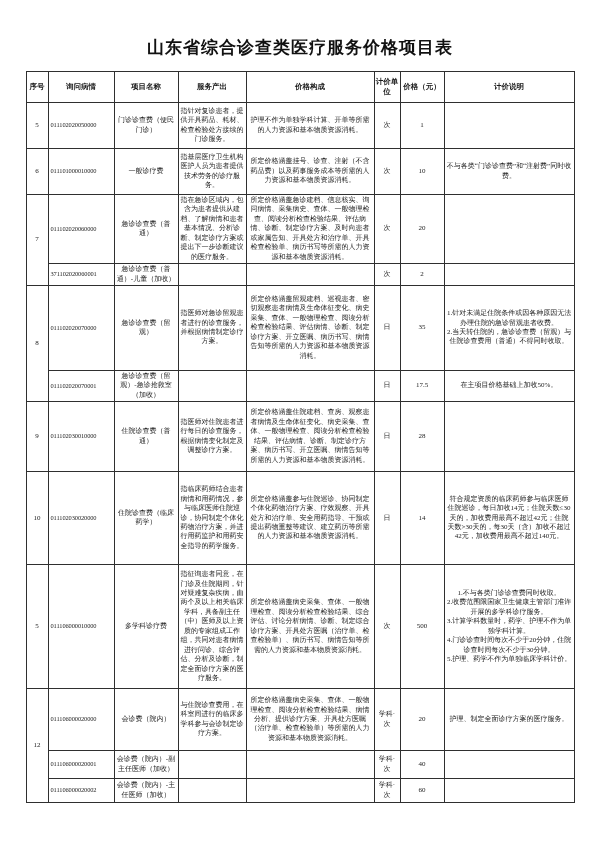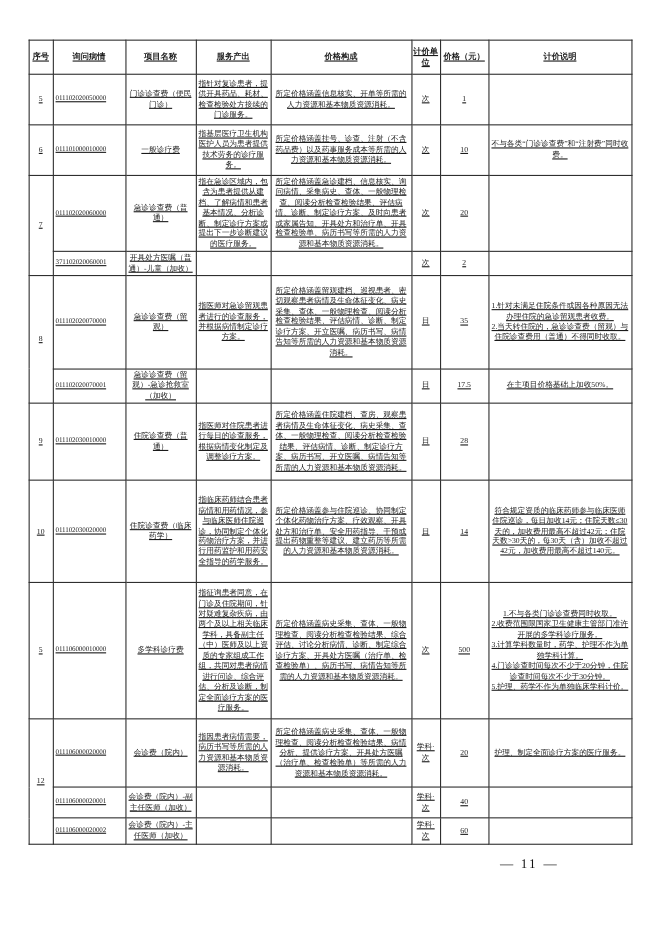"山东省综合诊查类医疗服务价格项目表" h1.title { html: none -> <h1>山东省综合诊查类医疗服务价格项目表</h1> }
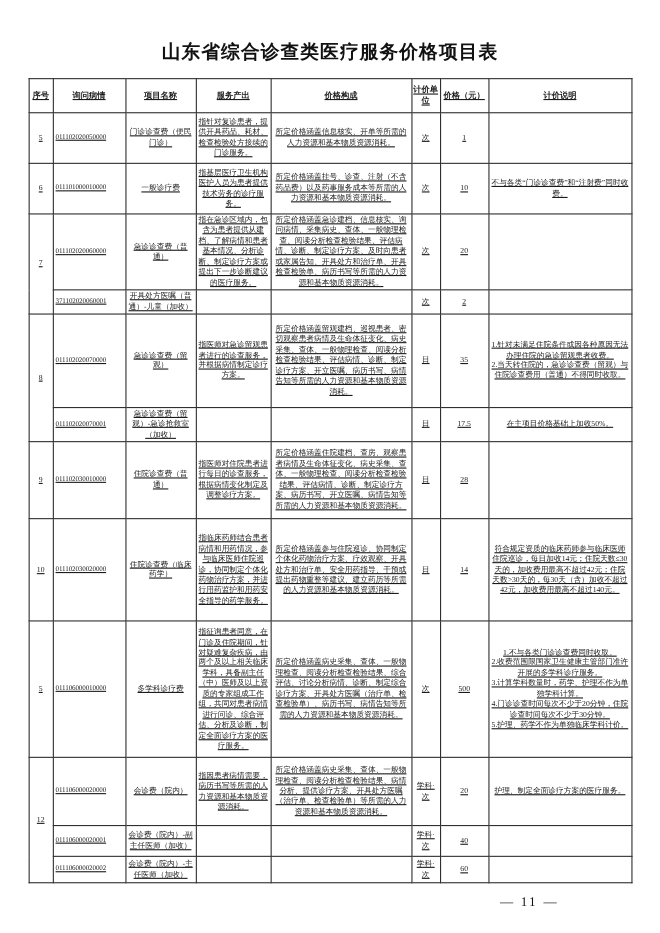"序号" table.price-table { text-decoration: underline -> none }
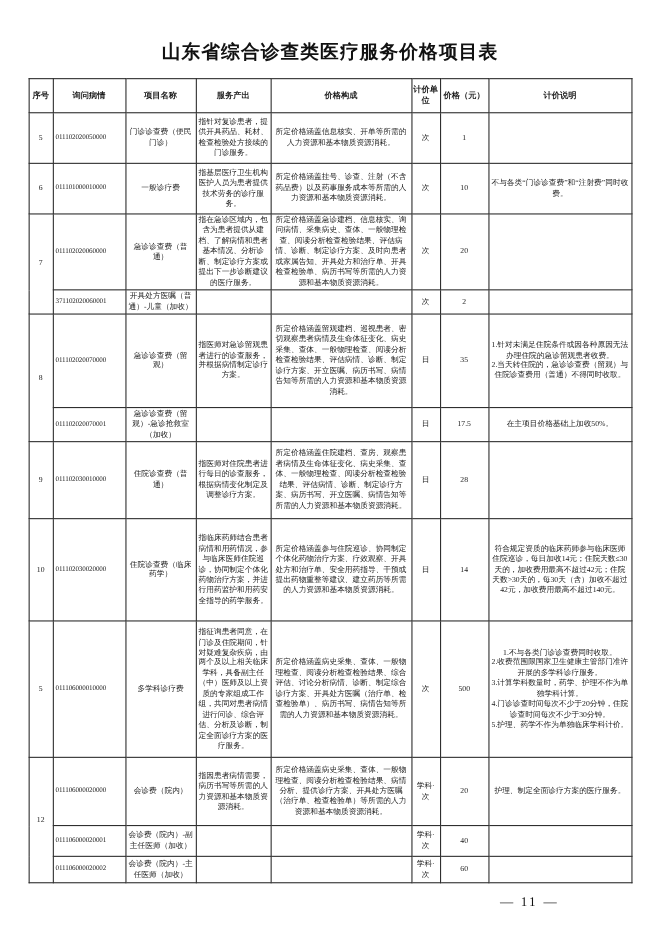"所定价格涵盖信息核实、开单等所需的人力资源和基本物质资源消耗。" td.cell-comp { text: 所定价格涵盖信息核实 -> 护理不作为单独学科计算 }
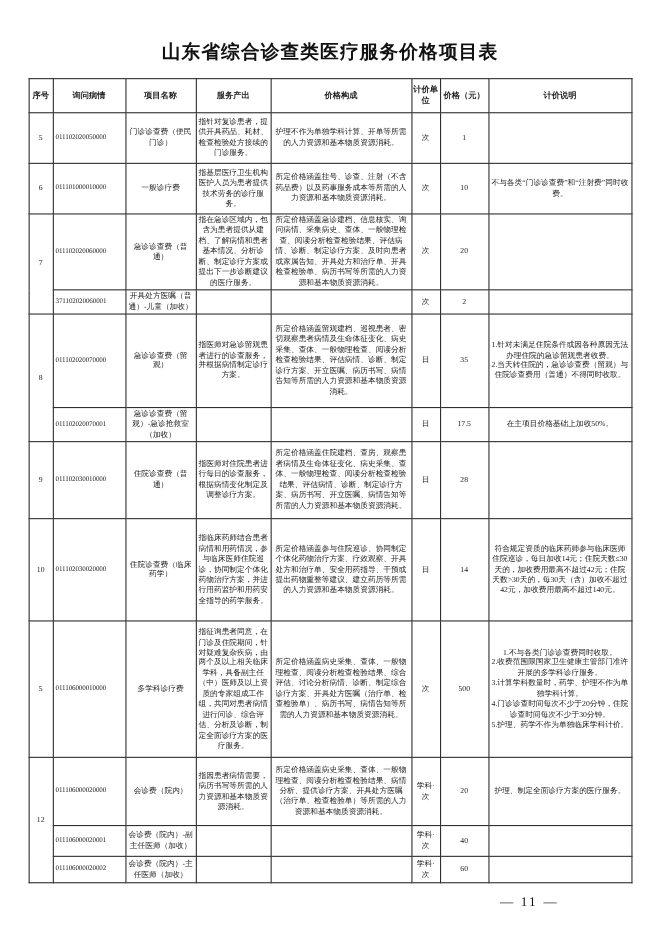"开具处方医嘱（普通）-儿童（加收）" td.cell-name { text: 开具处方医嘱 -> 急诊诊查费 }
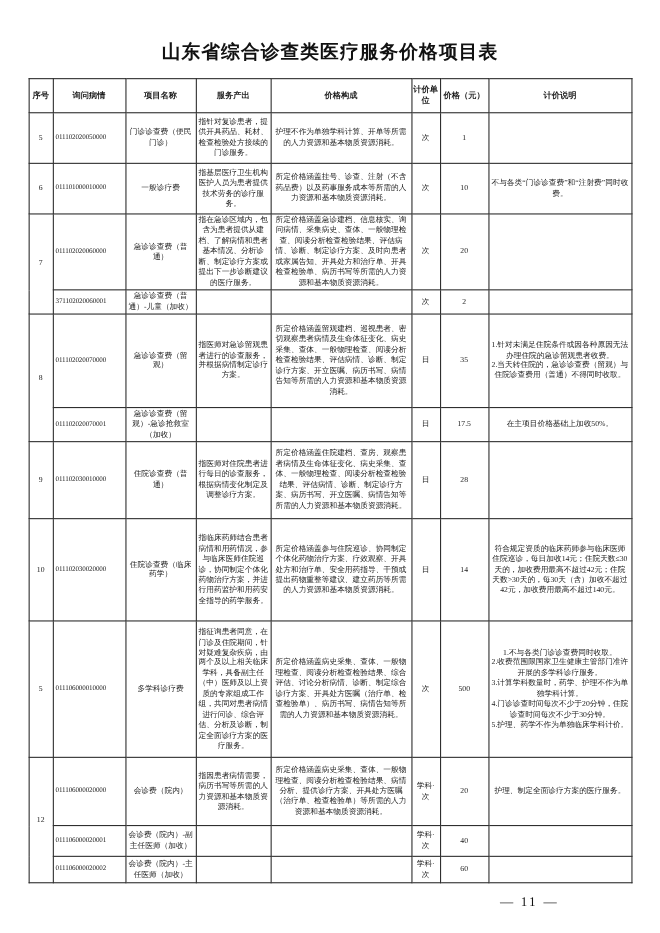"指因患者病情需要，病历书写等所需的人力资源和基本物质资源消耗。" td.cell-service { text: 指因患者病情需要，病历书写等所需的人力资源和基本物质资源消耗 -> 与住院诊查费用，在科室间进行的临床多学科参与会诊制定诊疗方案 }
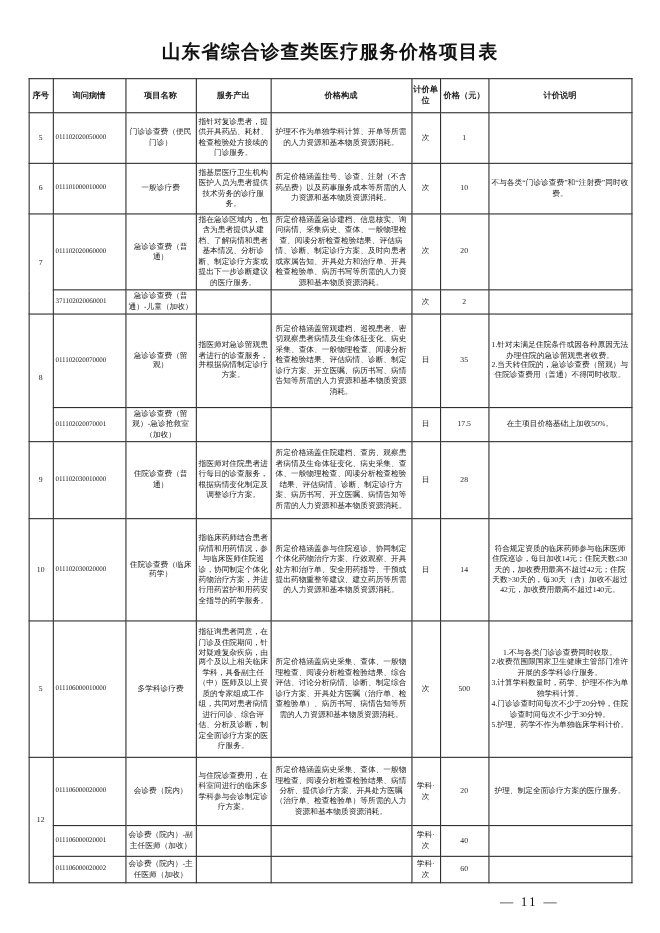"— 11 —" div.pageno { html: <div>— 11 —</div> -> none }
